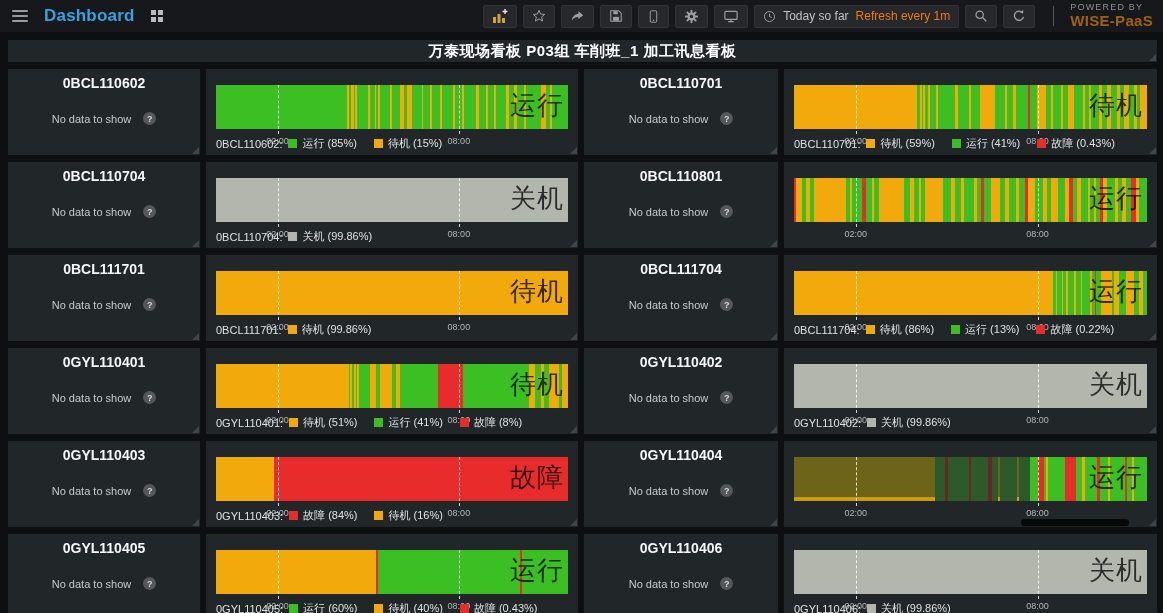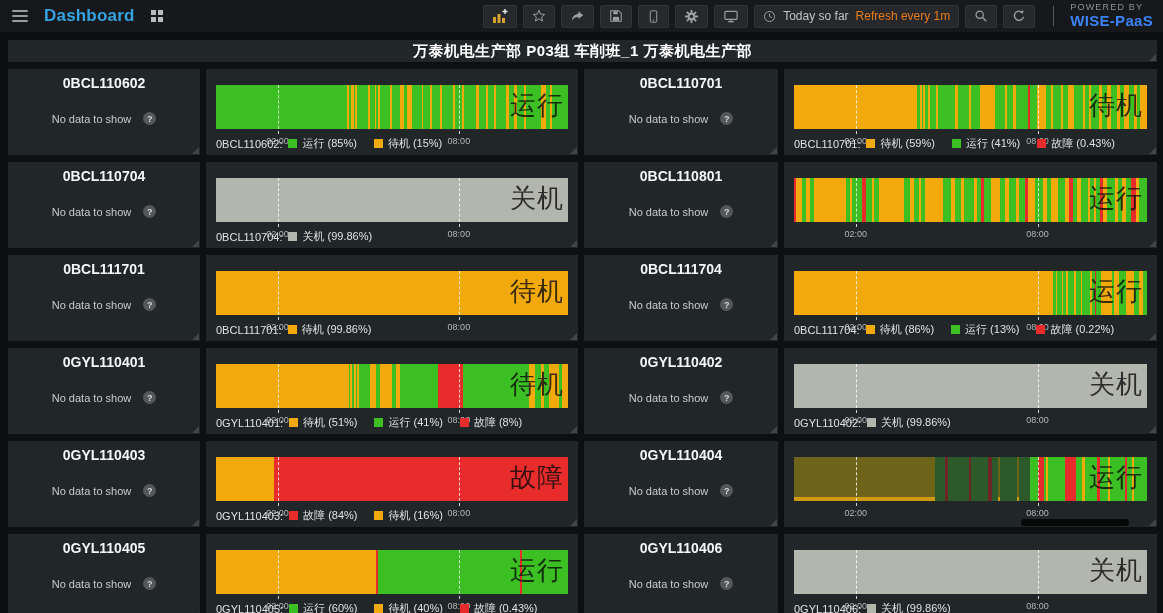"WISE-PaaS" .powered .l2 { color: #3b82f6 -> #a16207 }
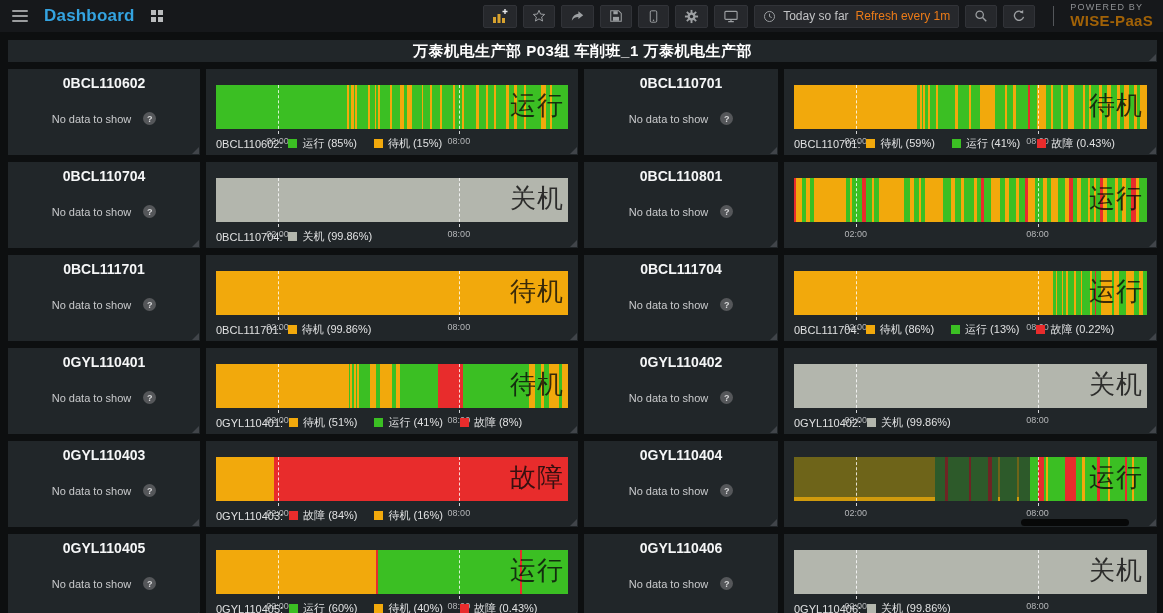"万泰机电生产部 P03组 车削班_1 万泰机电生产部" div.panel { text: 机电生产部 P03组 车削班_1 万泰机电生产部 -> 现场看板 P03组 车削班_1 加工讯息看板 }
